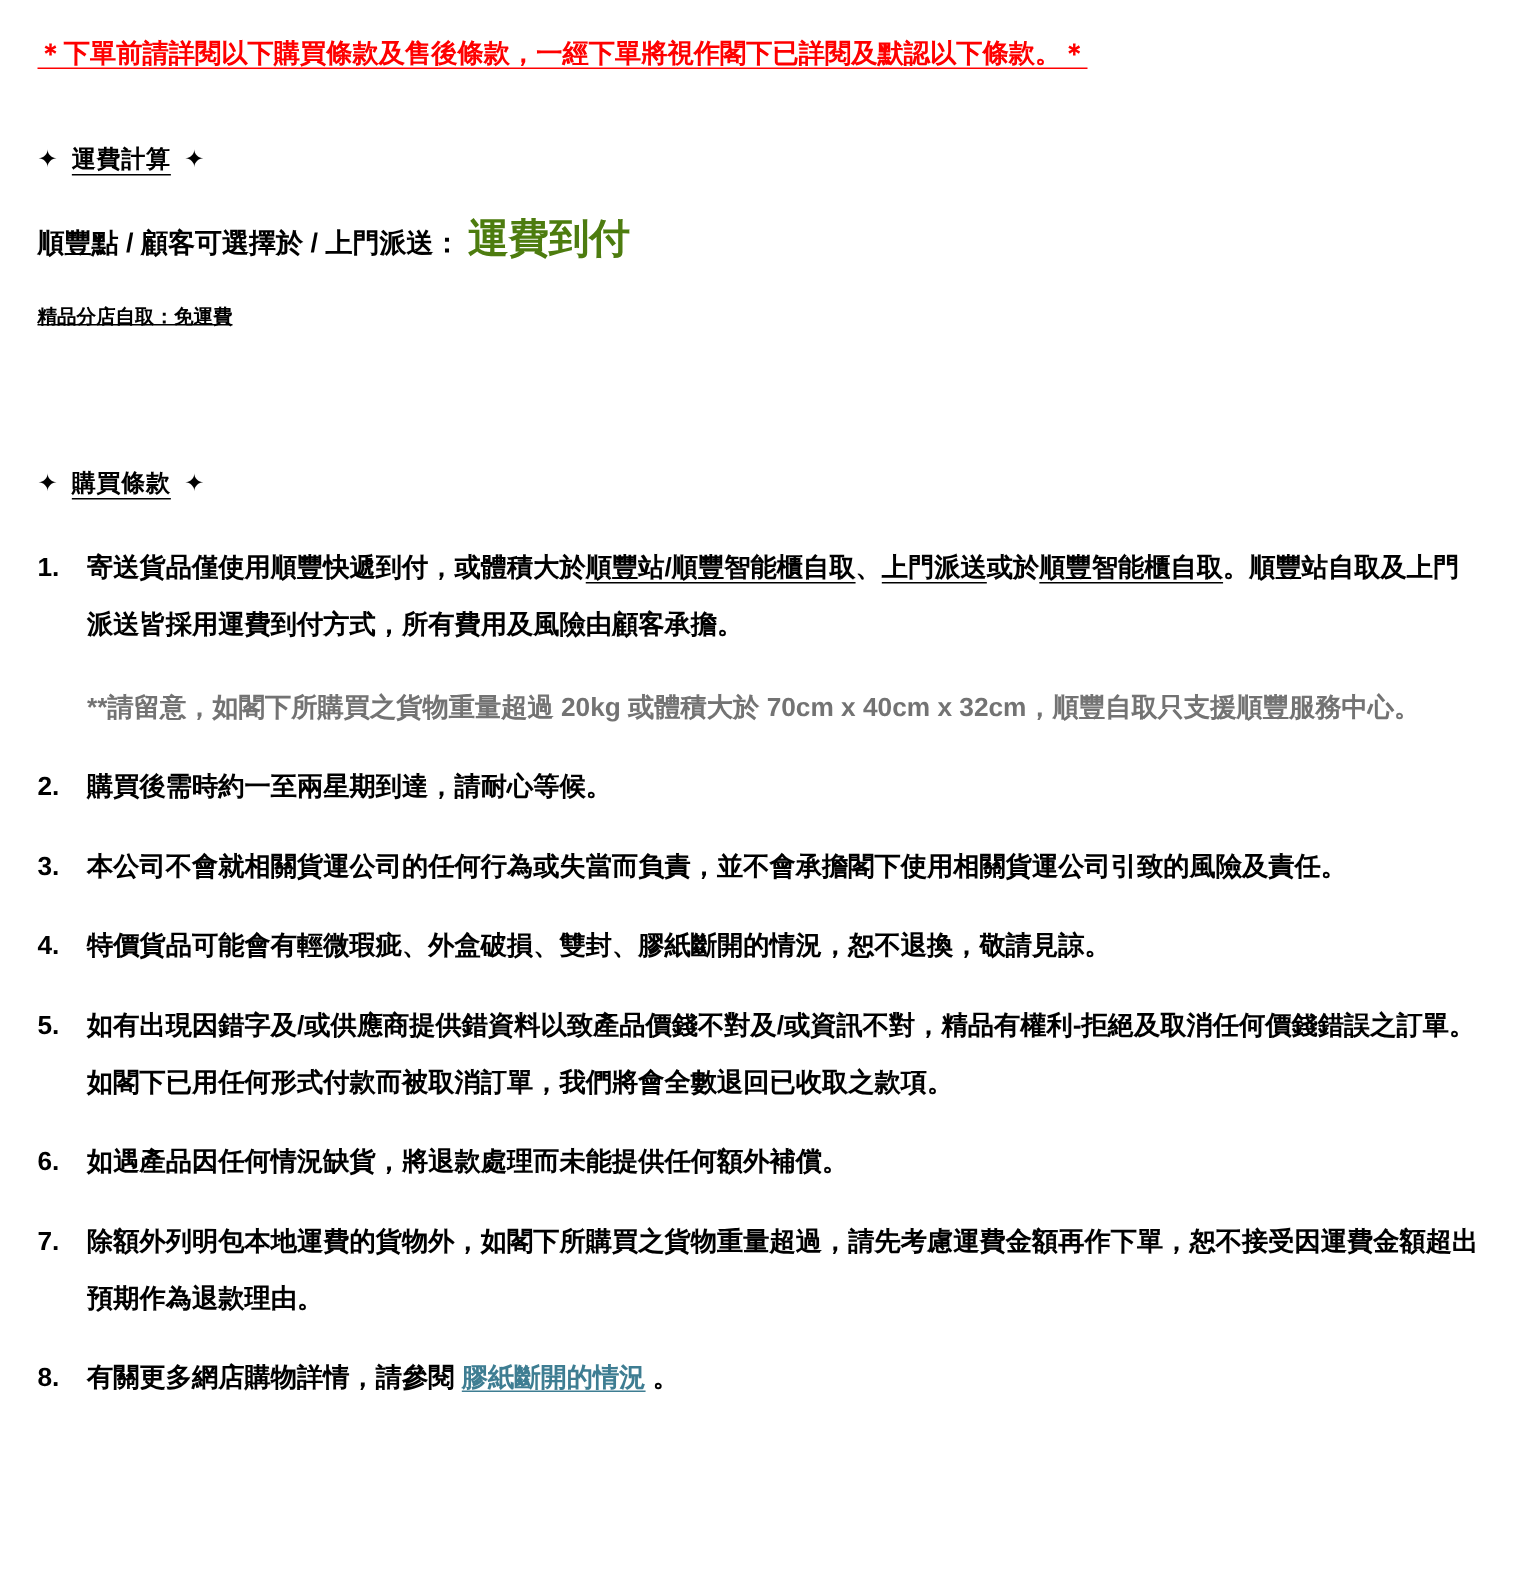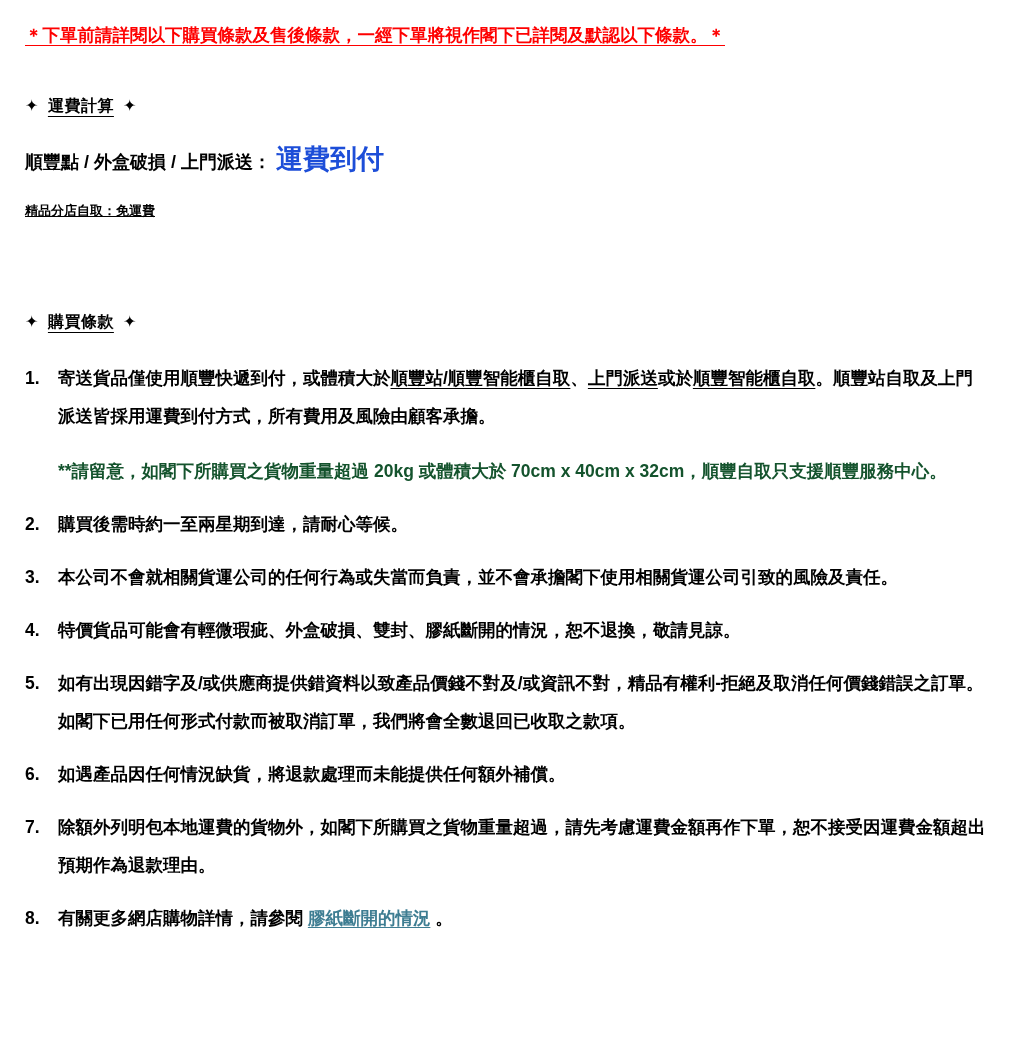"順豐點 / 外盒破損 / 上門派送：" span { text: 外盒破損 -> 顧客可選擇於 }
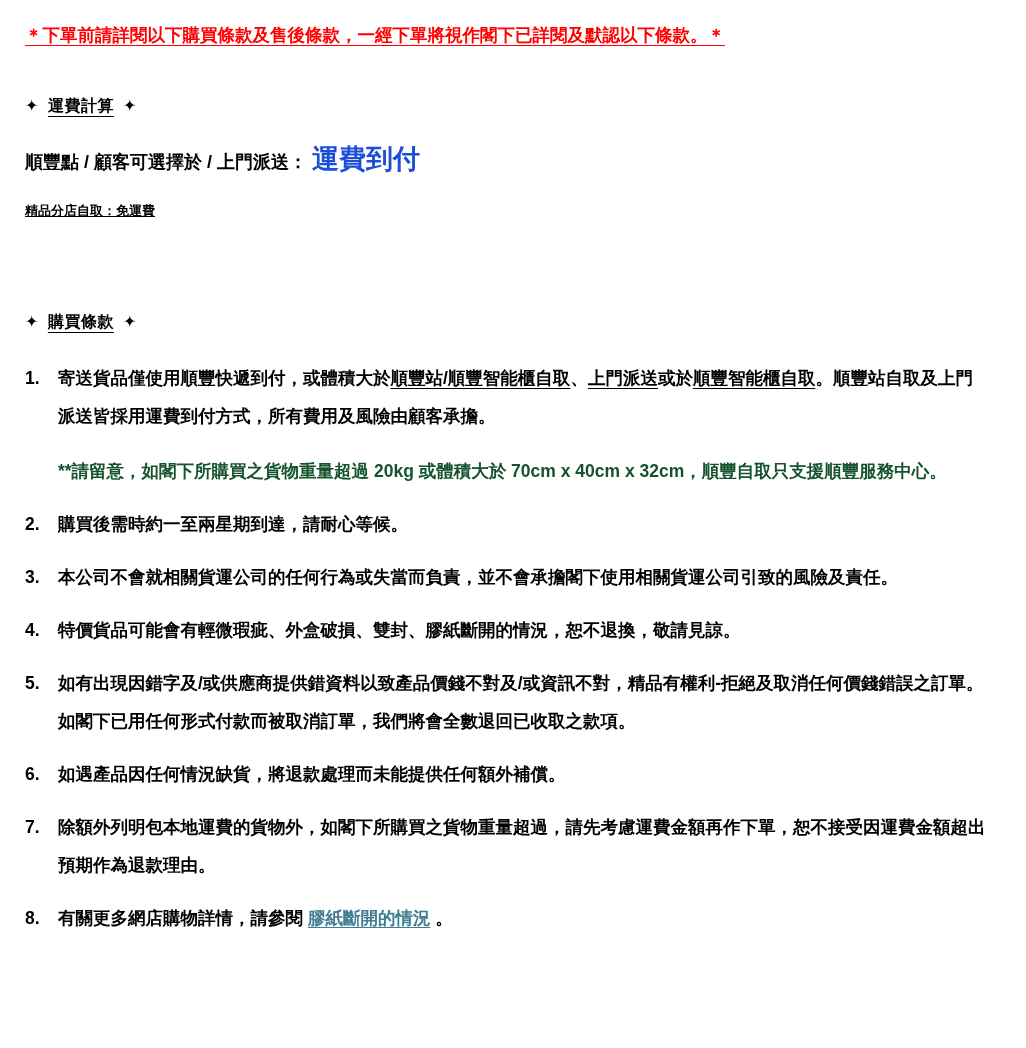"運費到付" .big-red { color: #1d4ed8 -> #4d7c0f }
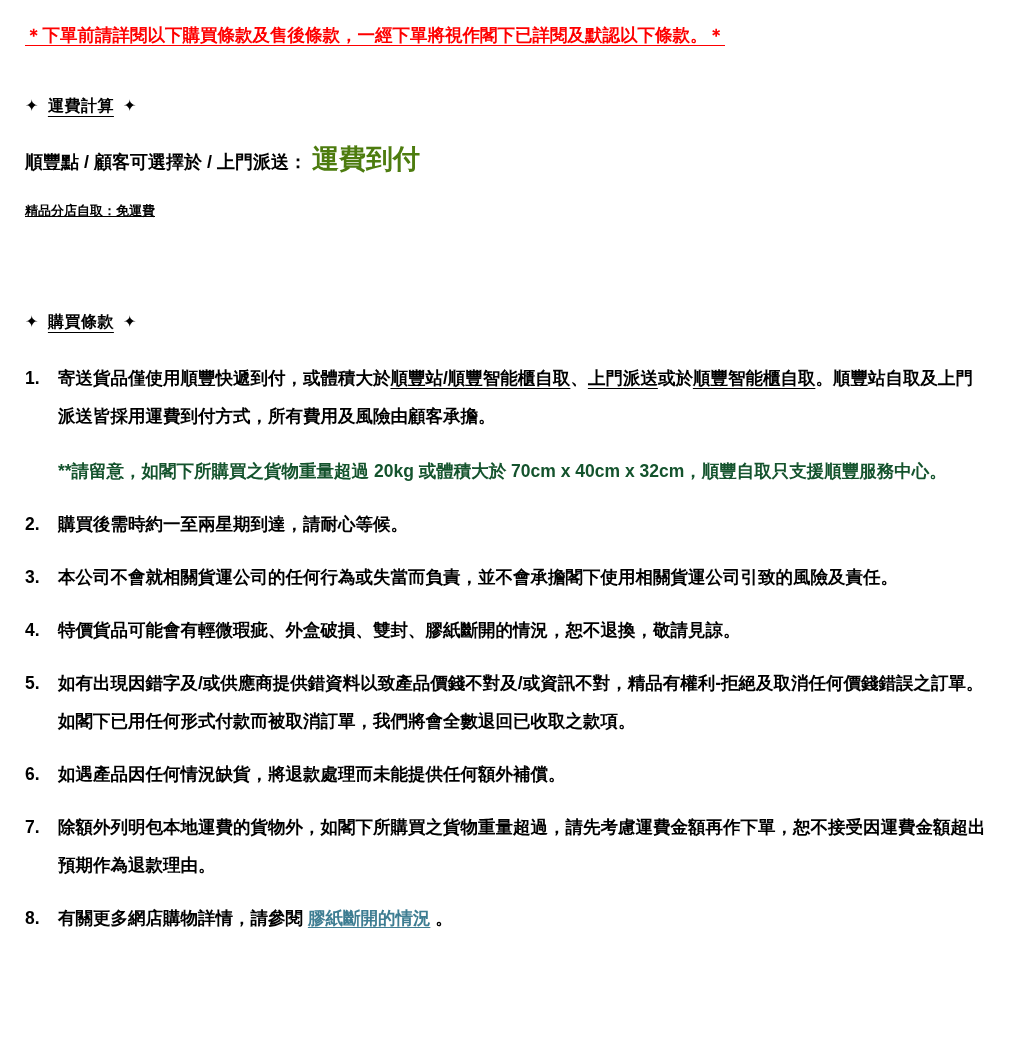"**請留意，如閣下所購買之貨物重量超過 20kg 或體積大於 70cm x" .red-note { color: #14532d -> #737373 }
